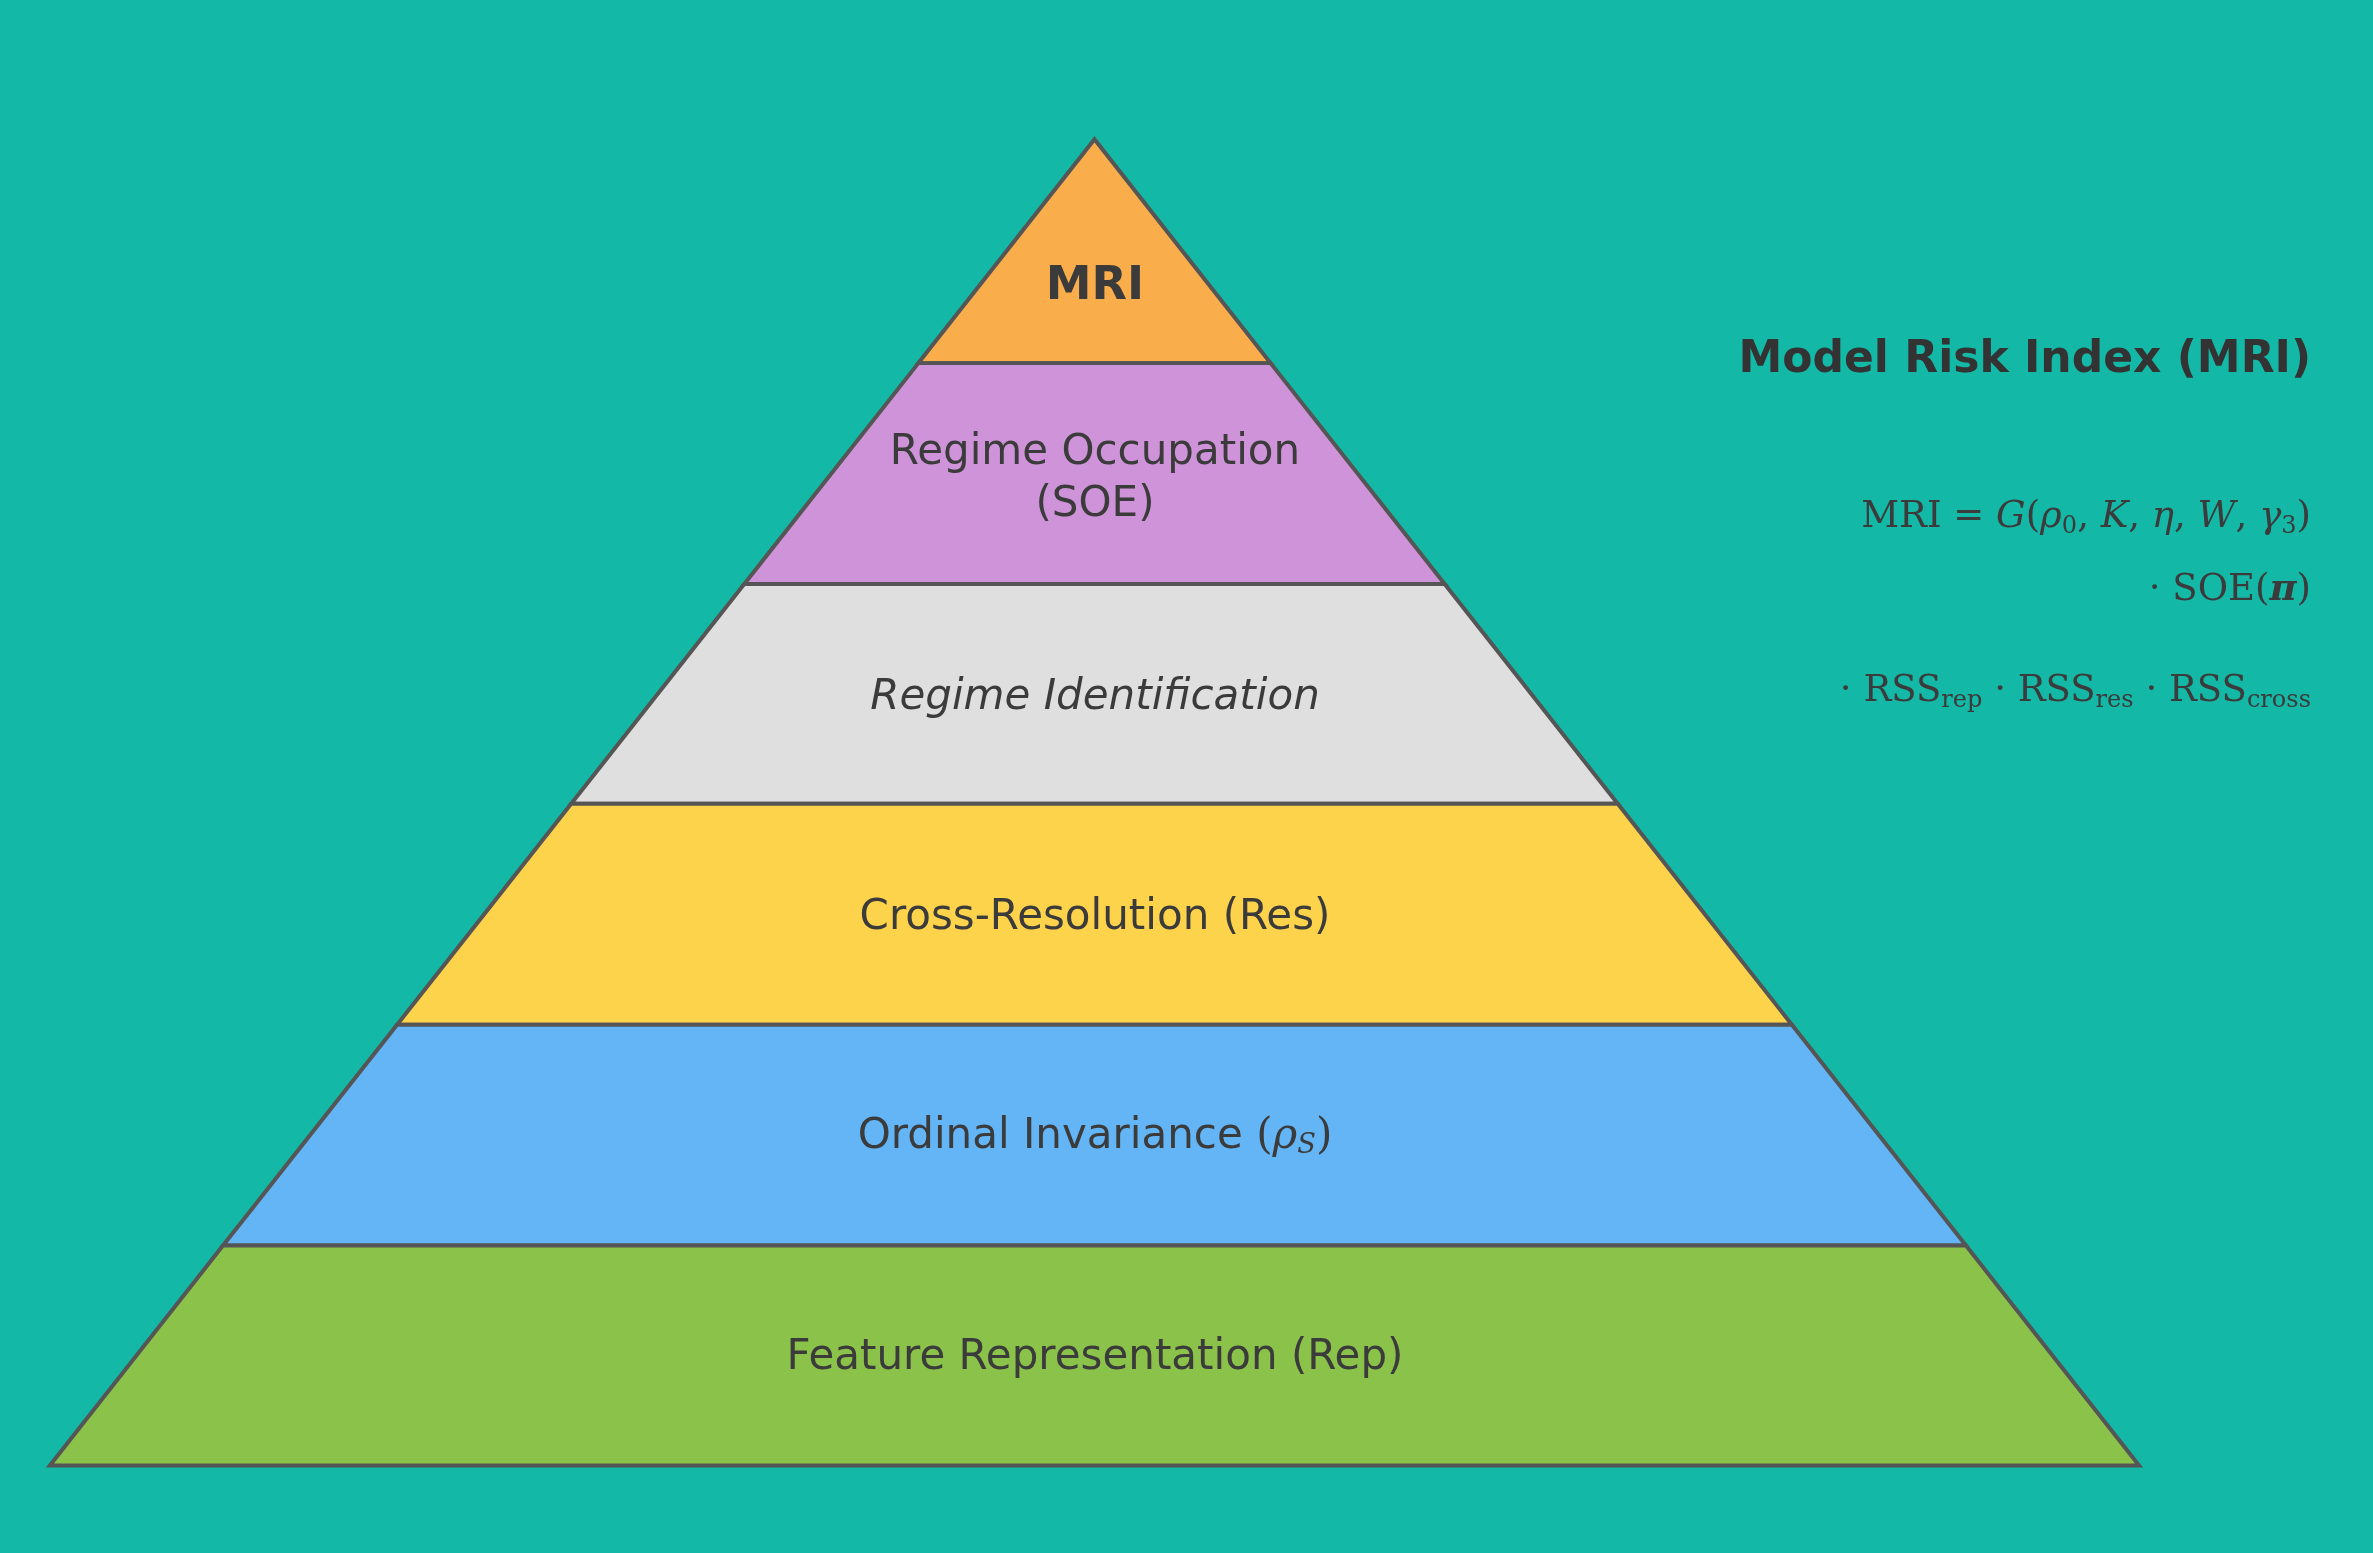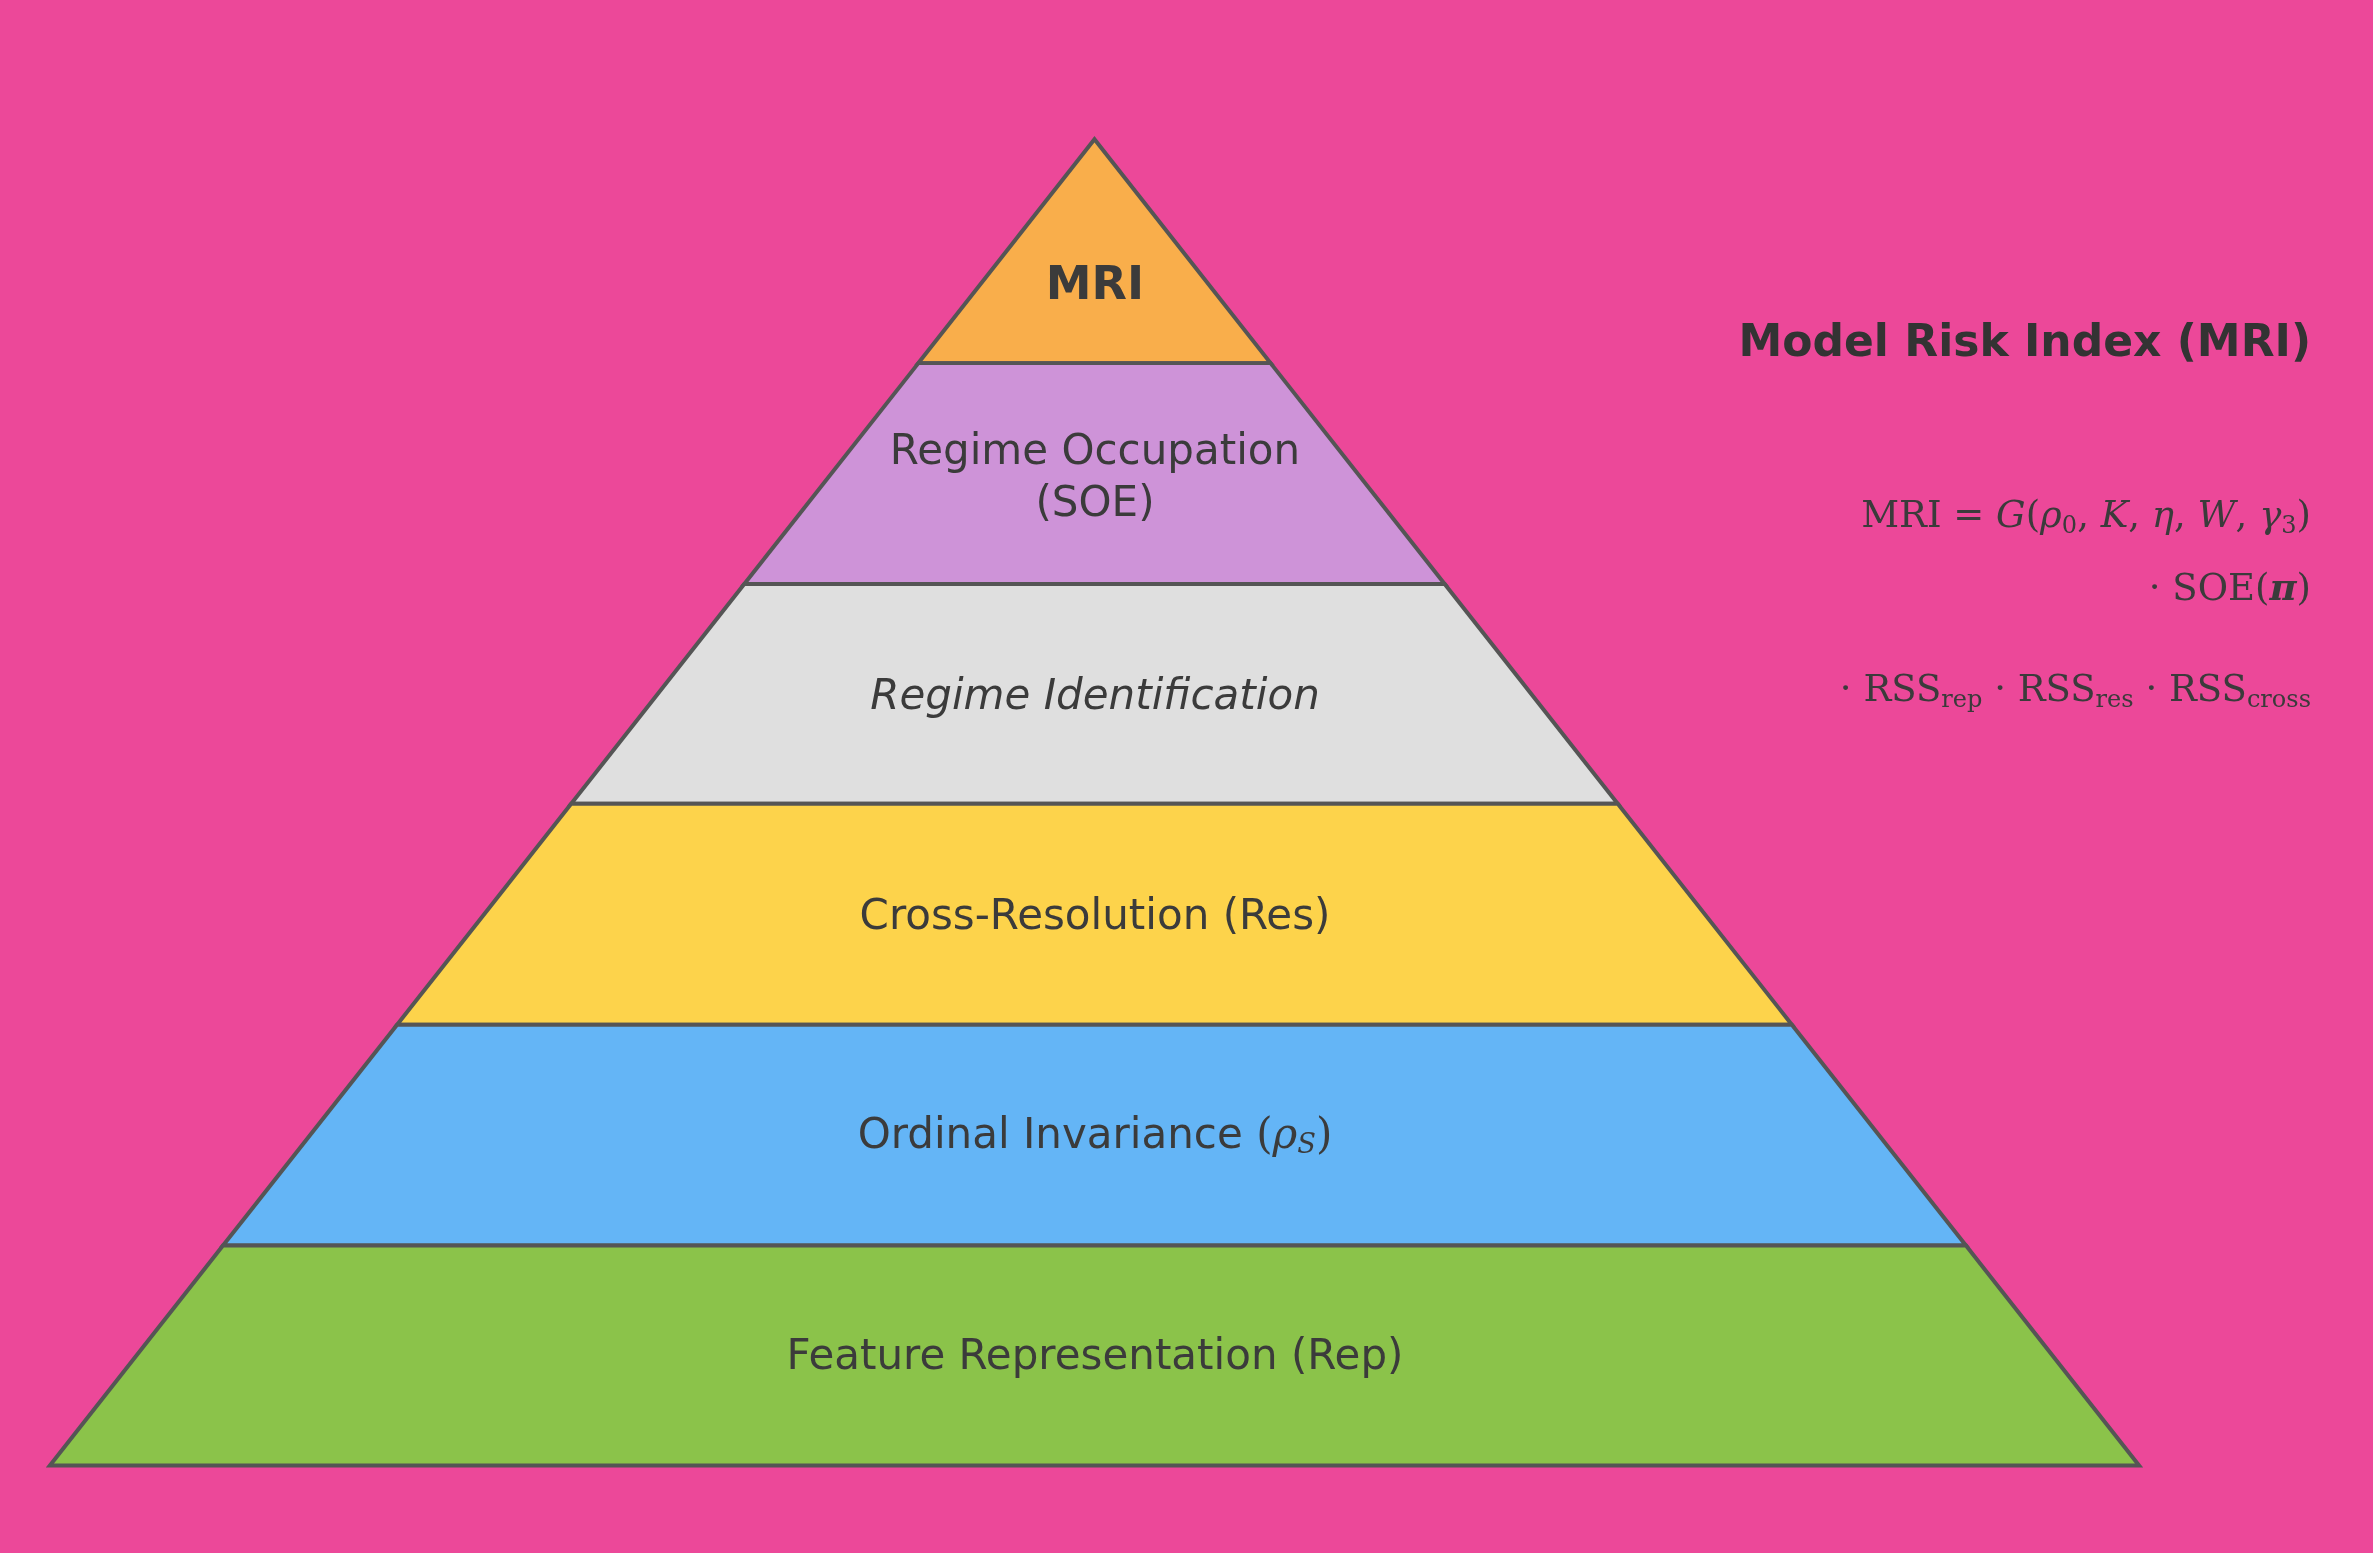"MRI" #canvas { background: #ec4899 -> #14b8a6 }
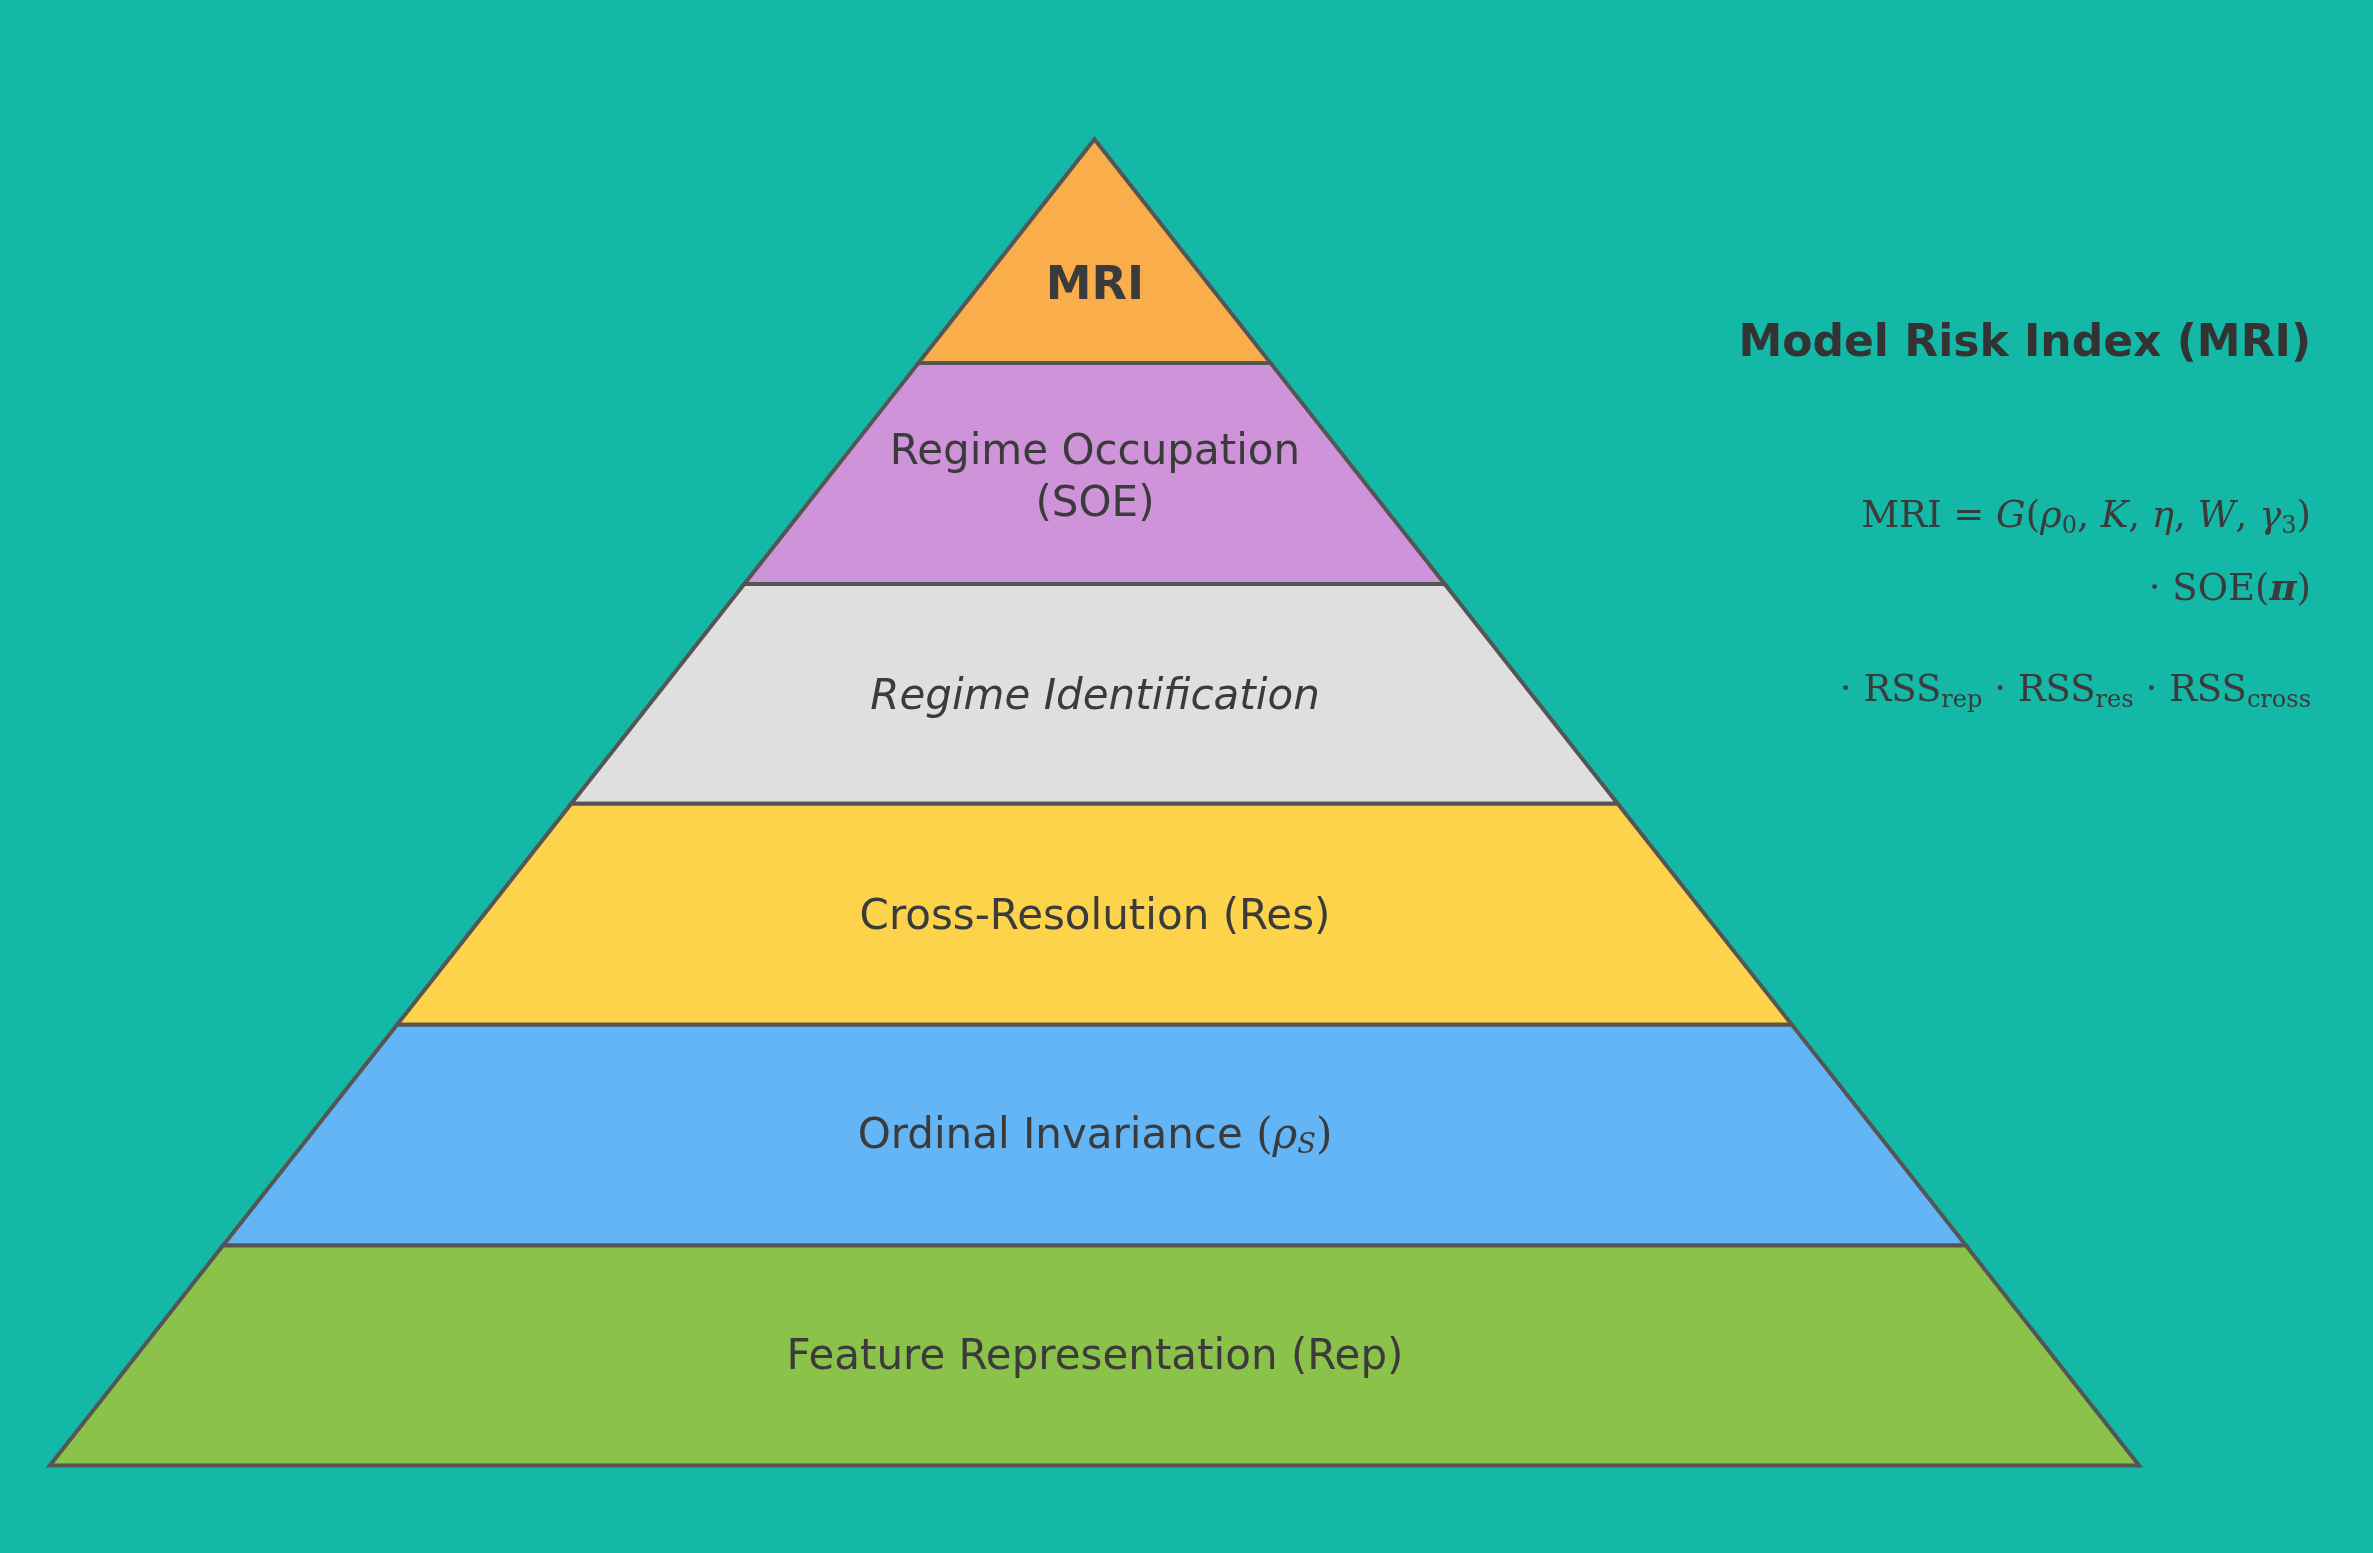"Model Risk Index (MRI)" .side-title { top: 315px -> 331px }
